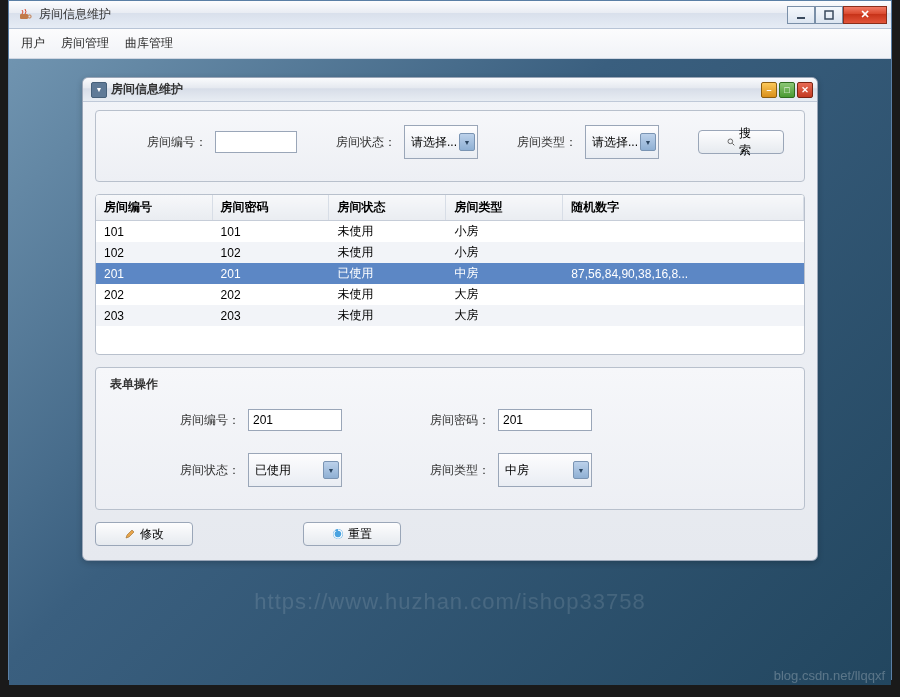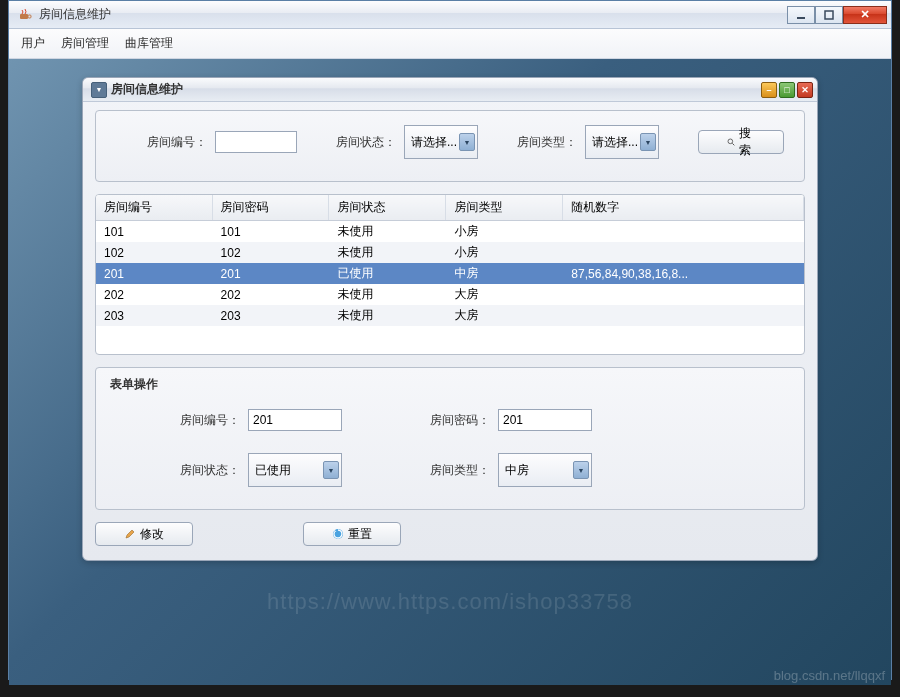"房间编号" thead th { font-weight: normal -> bold }
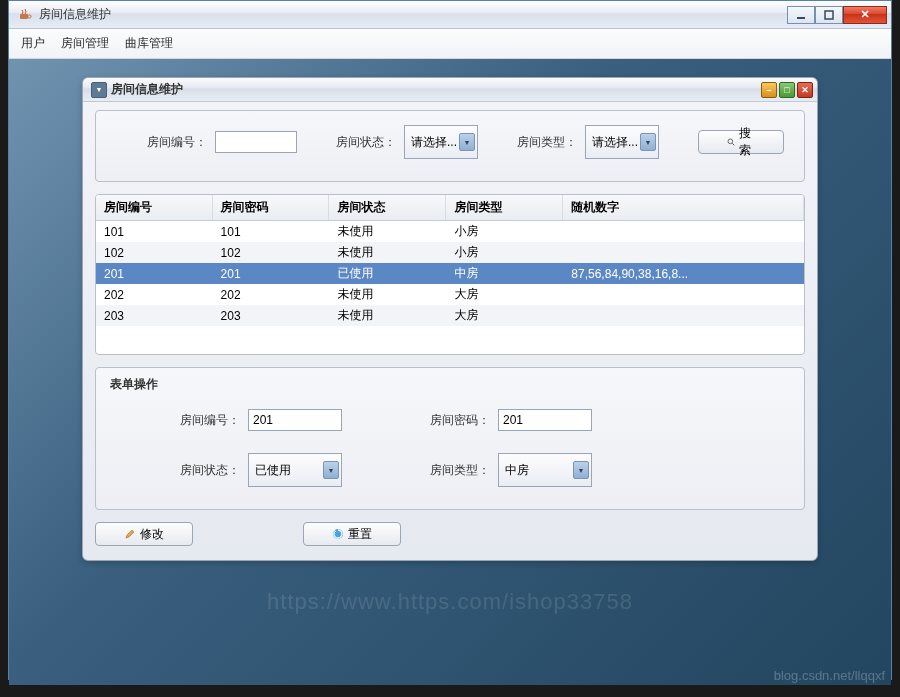"https://www.https.com/ishop33758" div.watermark { text: https://www.https.com/ishop33758 -> https://www.huzhan.com/ishop33758 }
